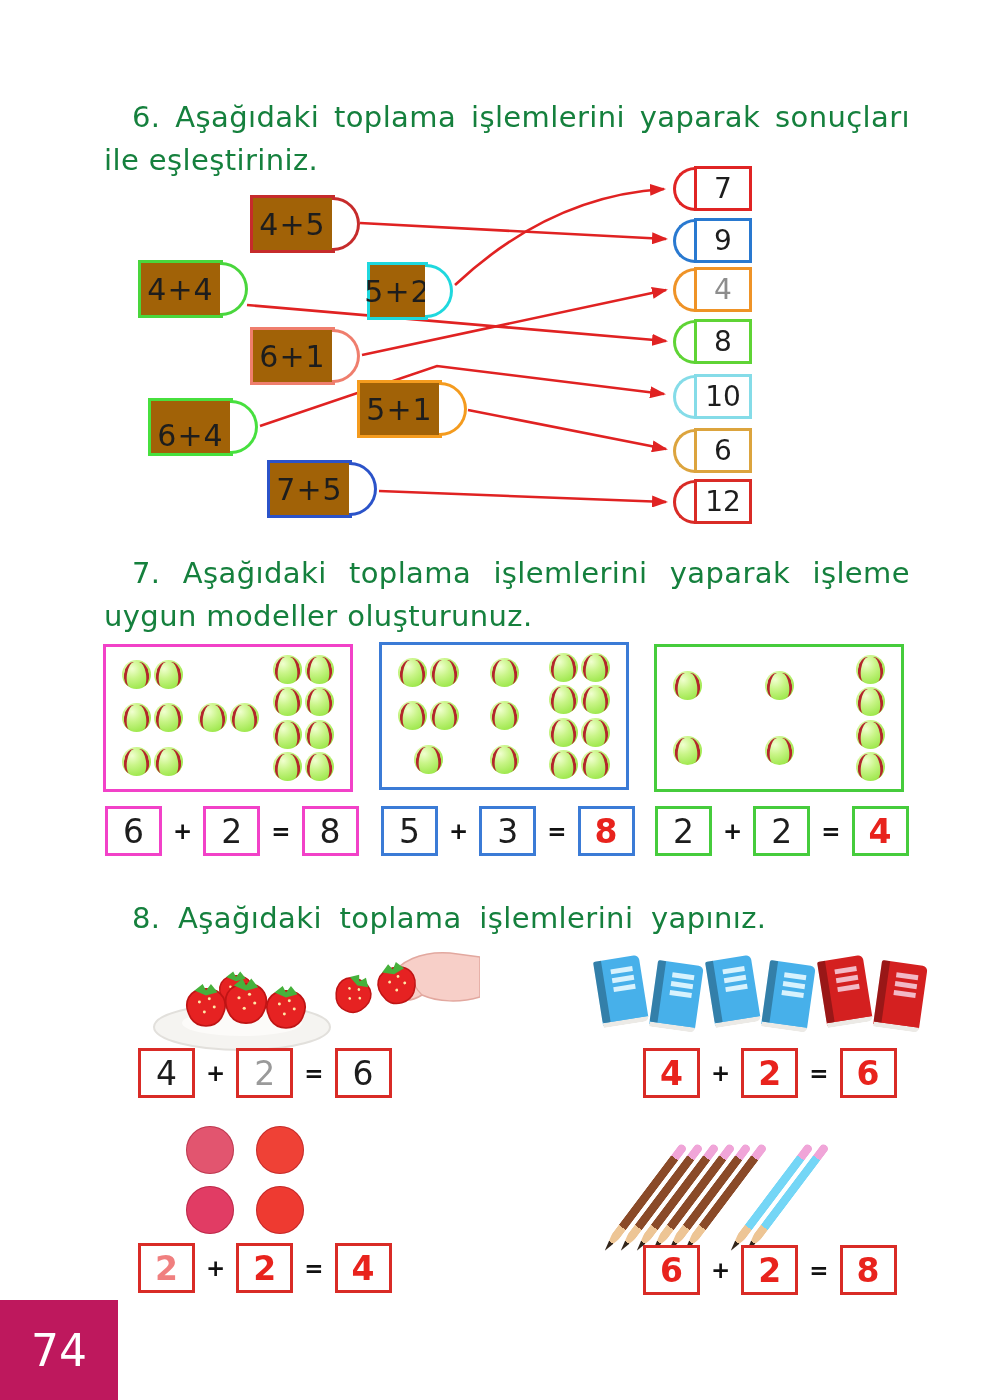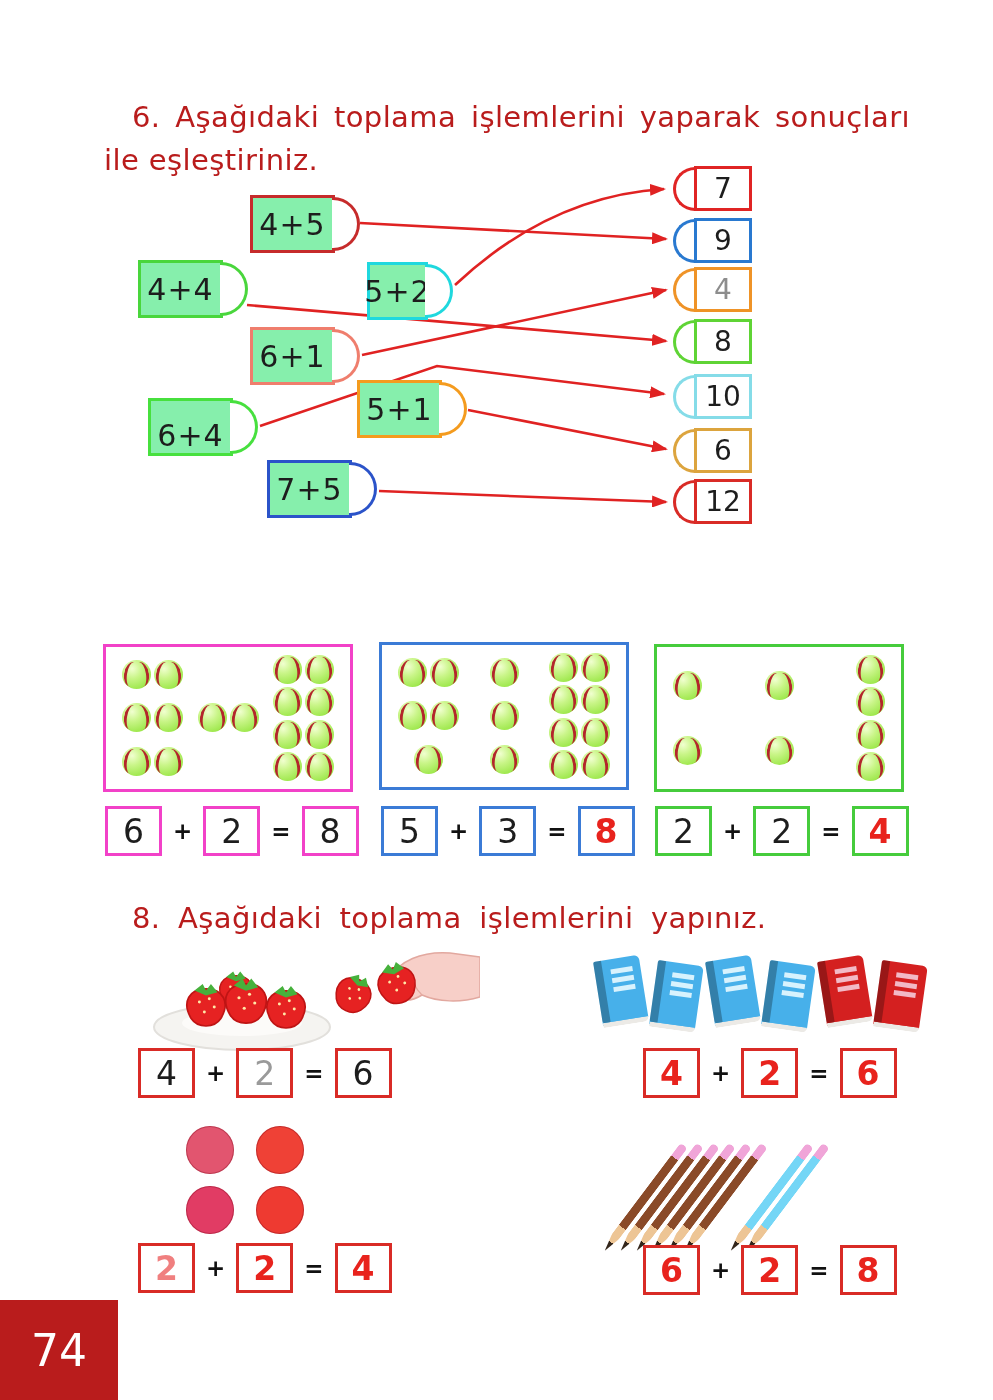"6. Aşağıdaki toplama işlemlerini yaparak" .ex-title { color: #b91c1c -> #15803d }
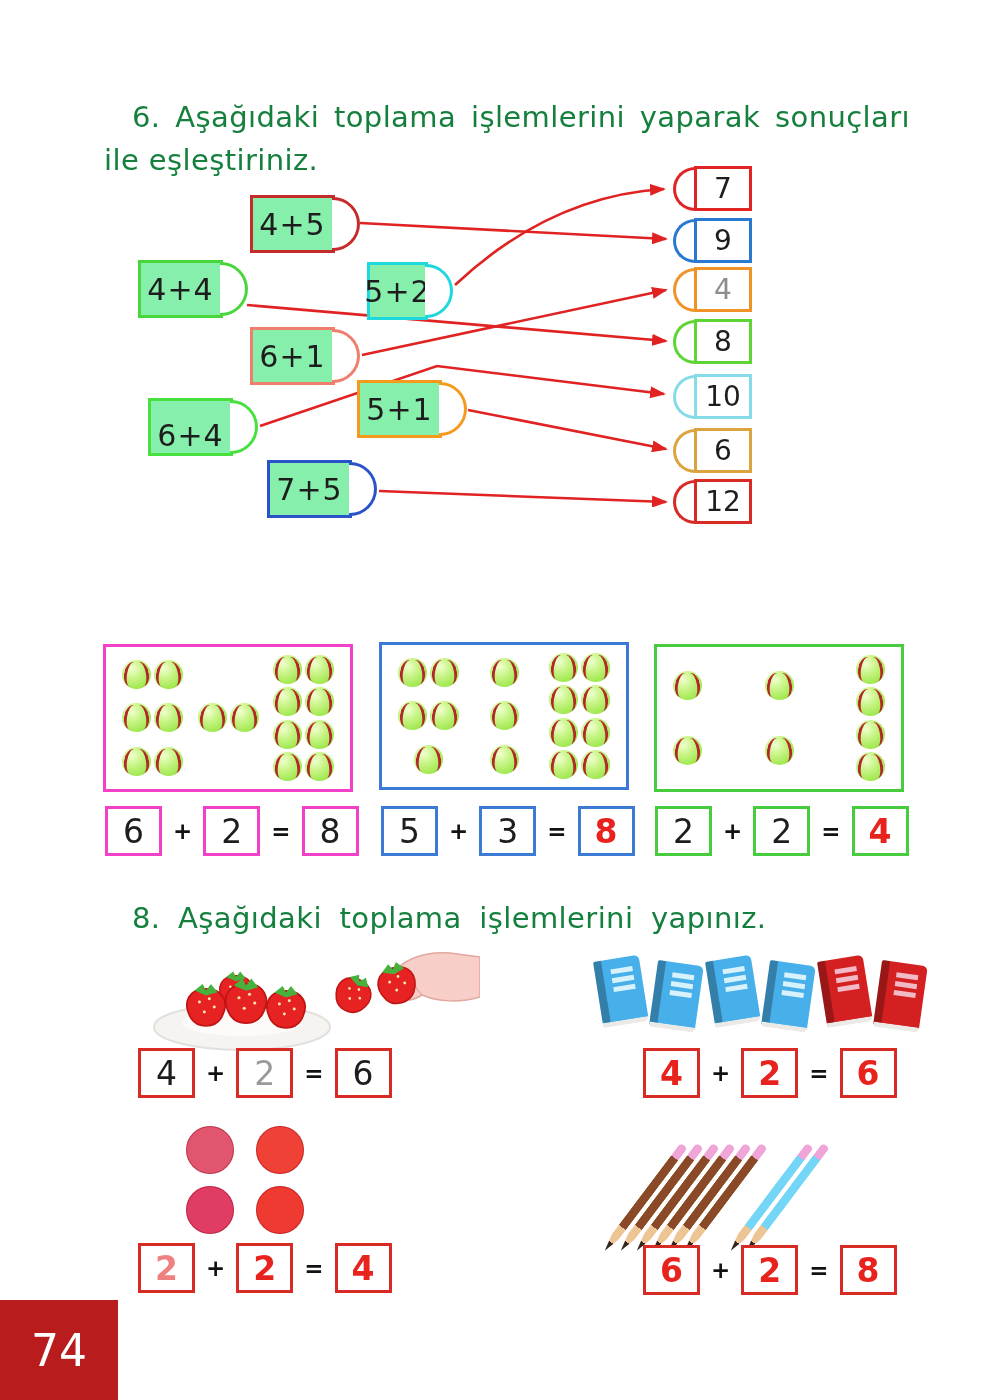"4+5" .pc-rect { background: #86efac -> #a16207 }
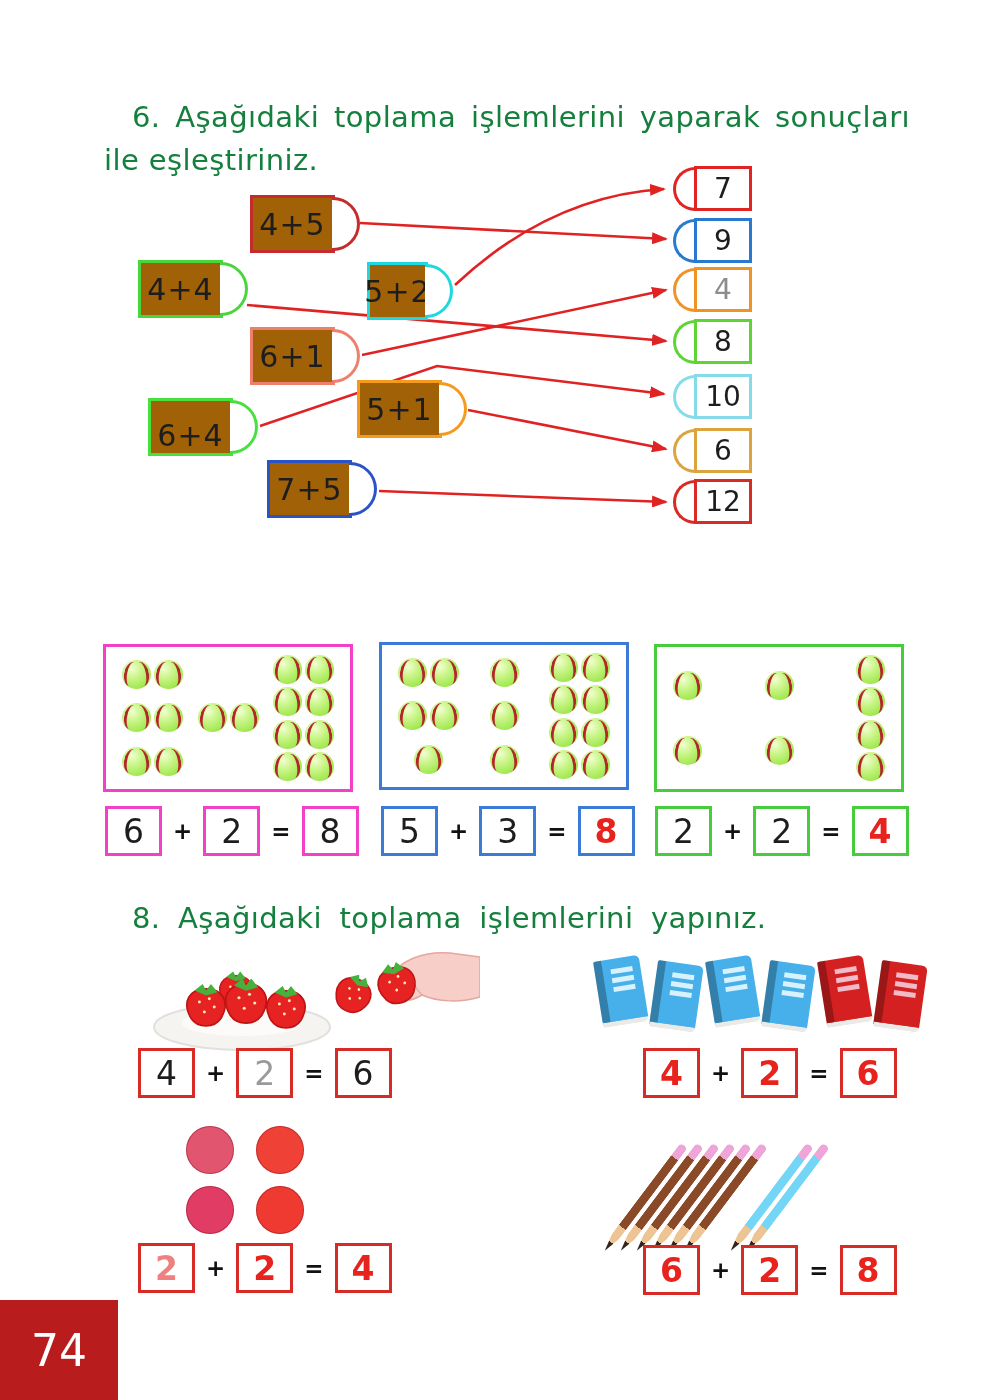"7. Aşağıdaki toplama işlemlerini yaparak" div.ex-title { html: none -> <div> <div>7. Aşağıdaki toplama işlemlerini yaparak işleme</div> <div>uygun modeller oluşturunuz.</div> </div> }
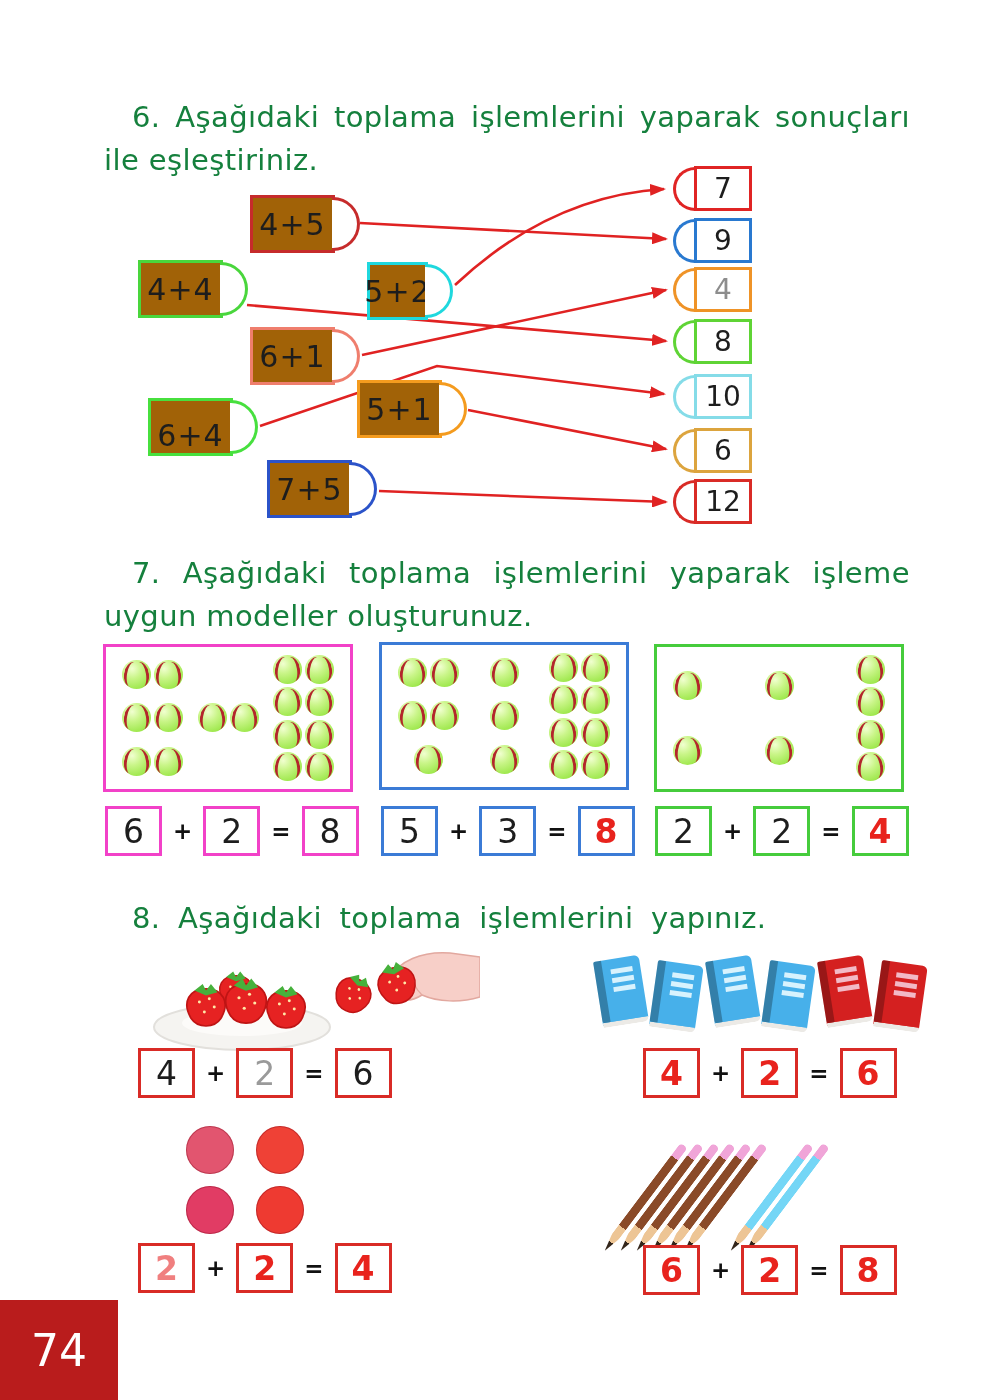"74" div.page-tab { background: #b91c1c -> #be185d }
